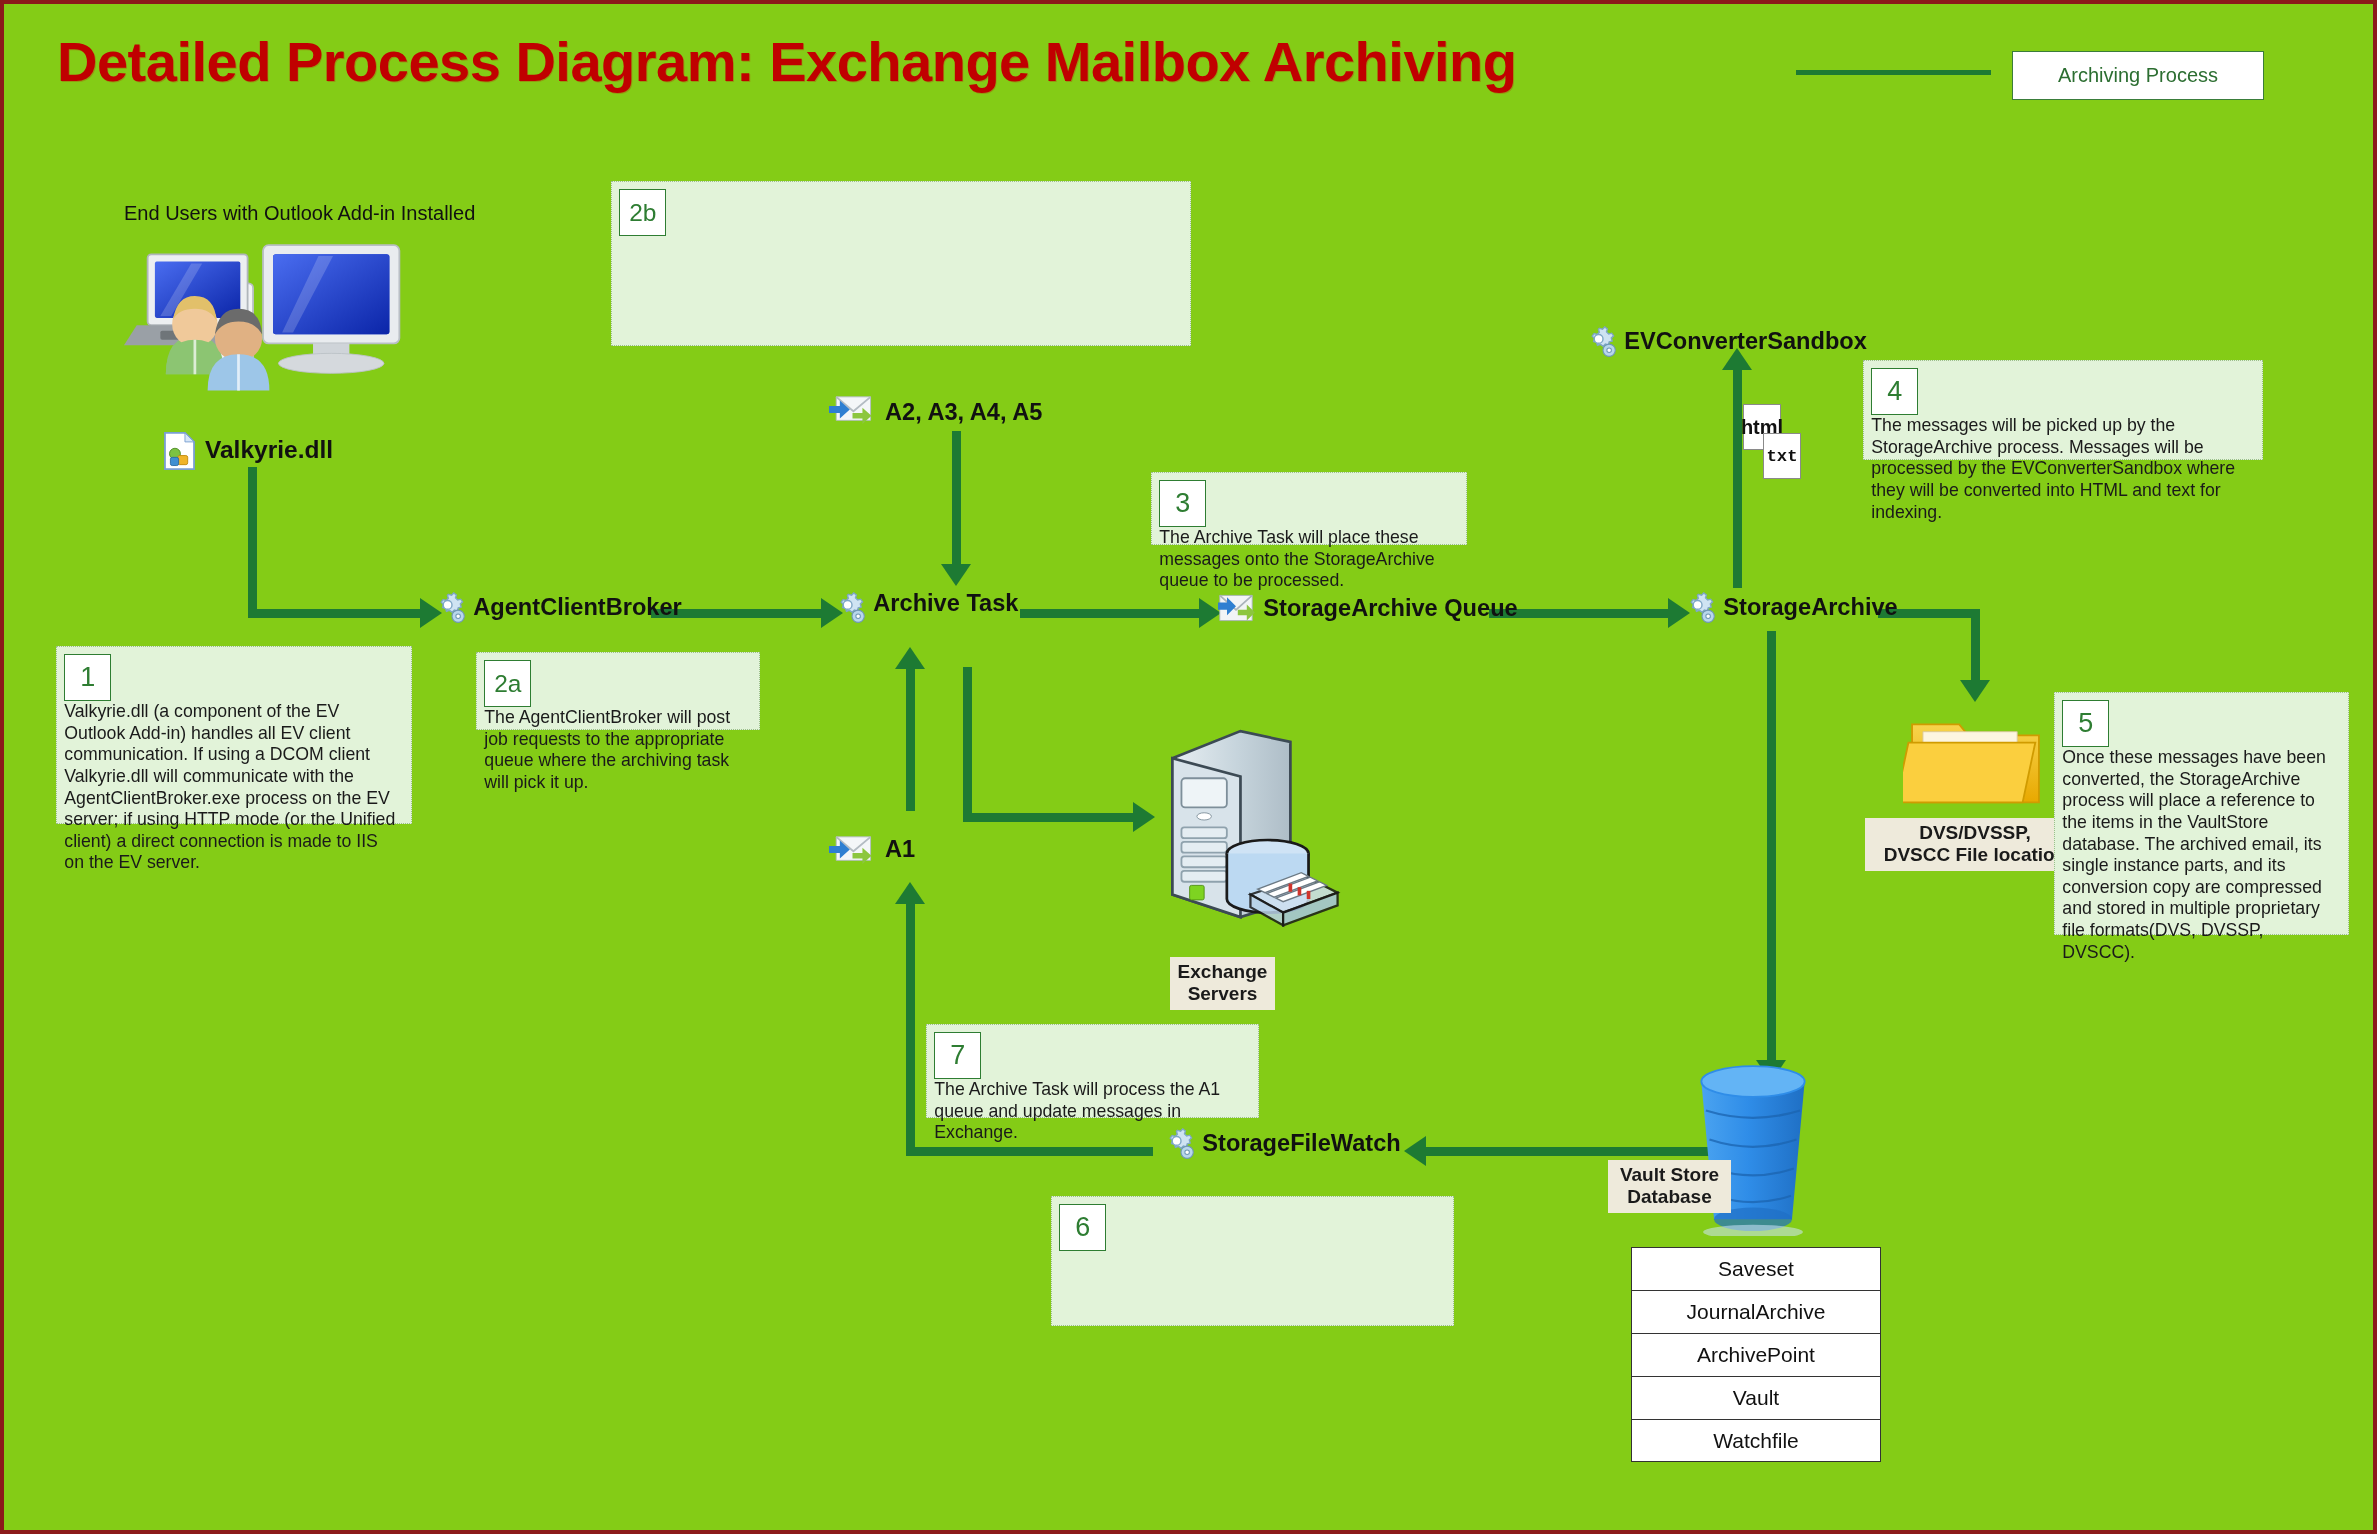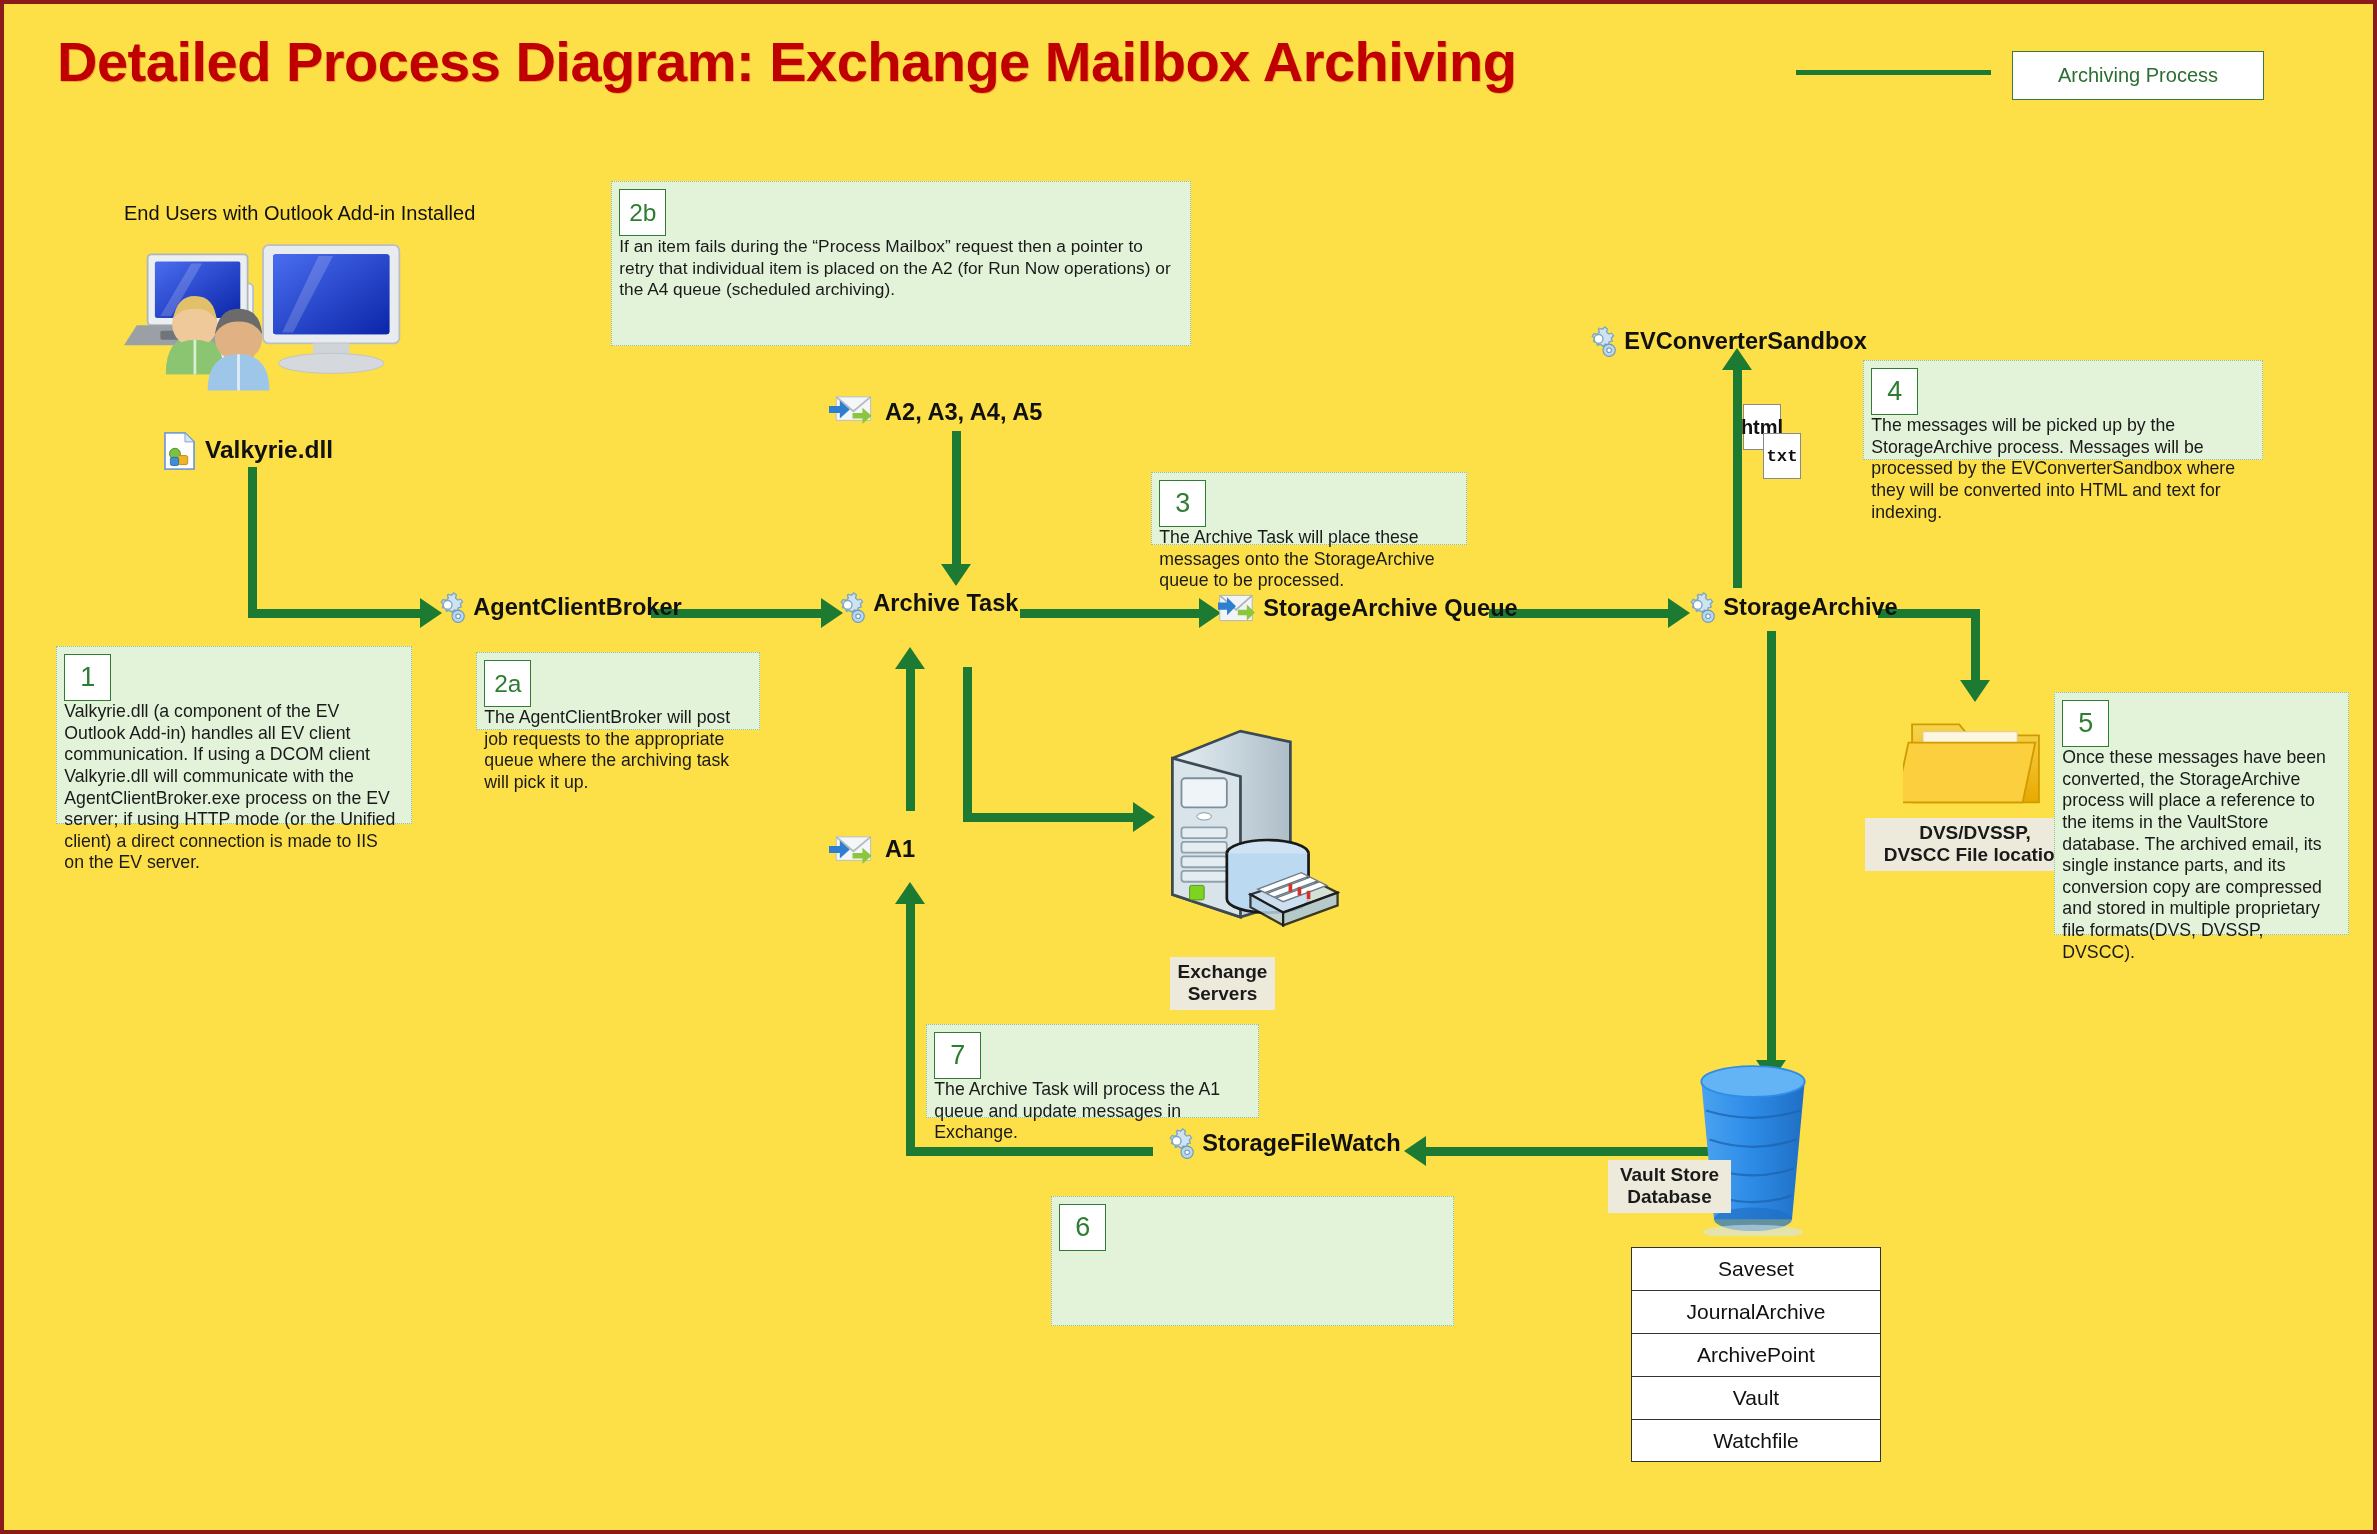"Detailed Process Diagram: Exchange" #page { background: #fde047 -> #84cc16 }
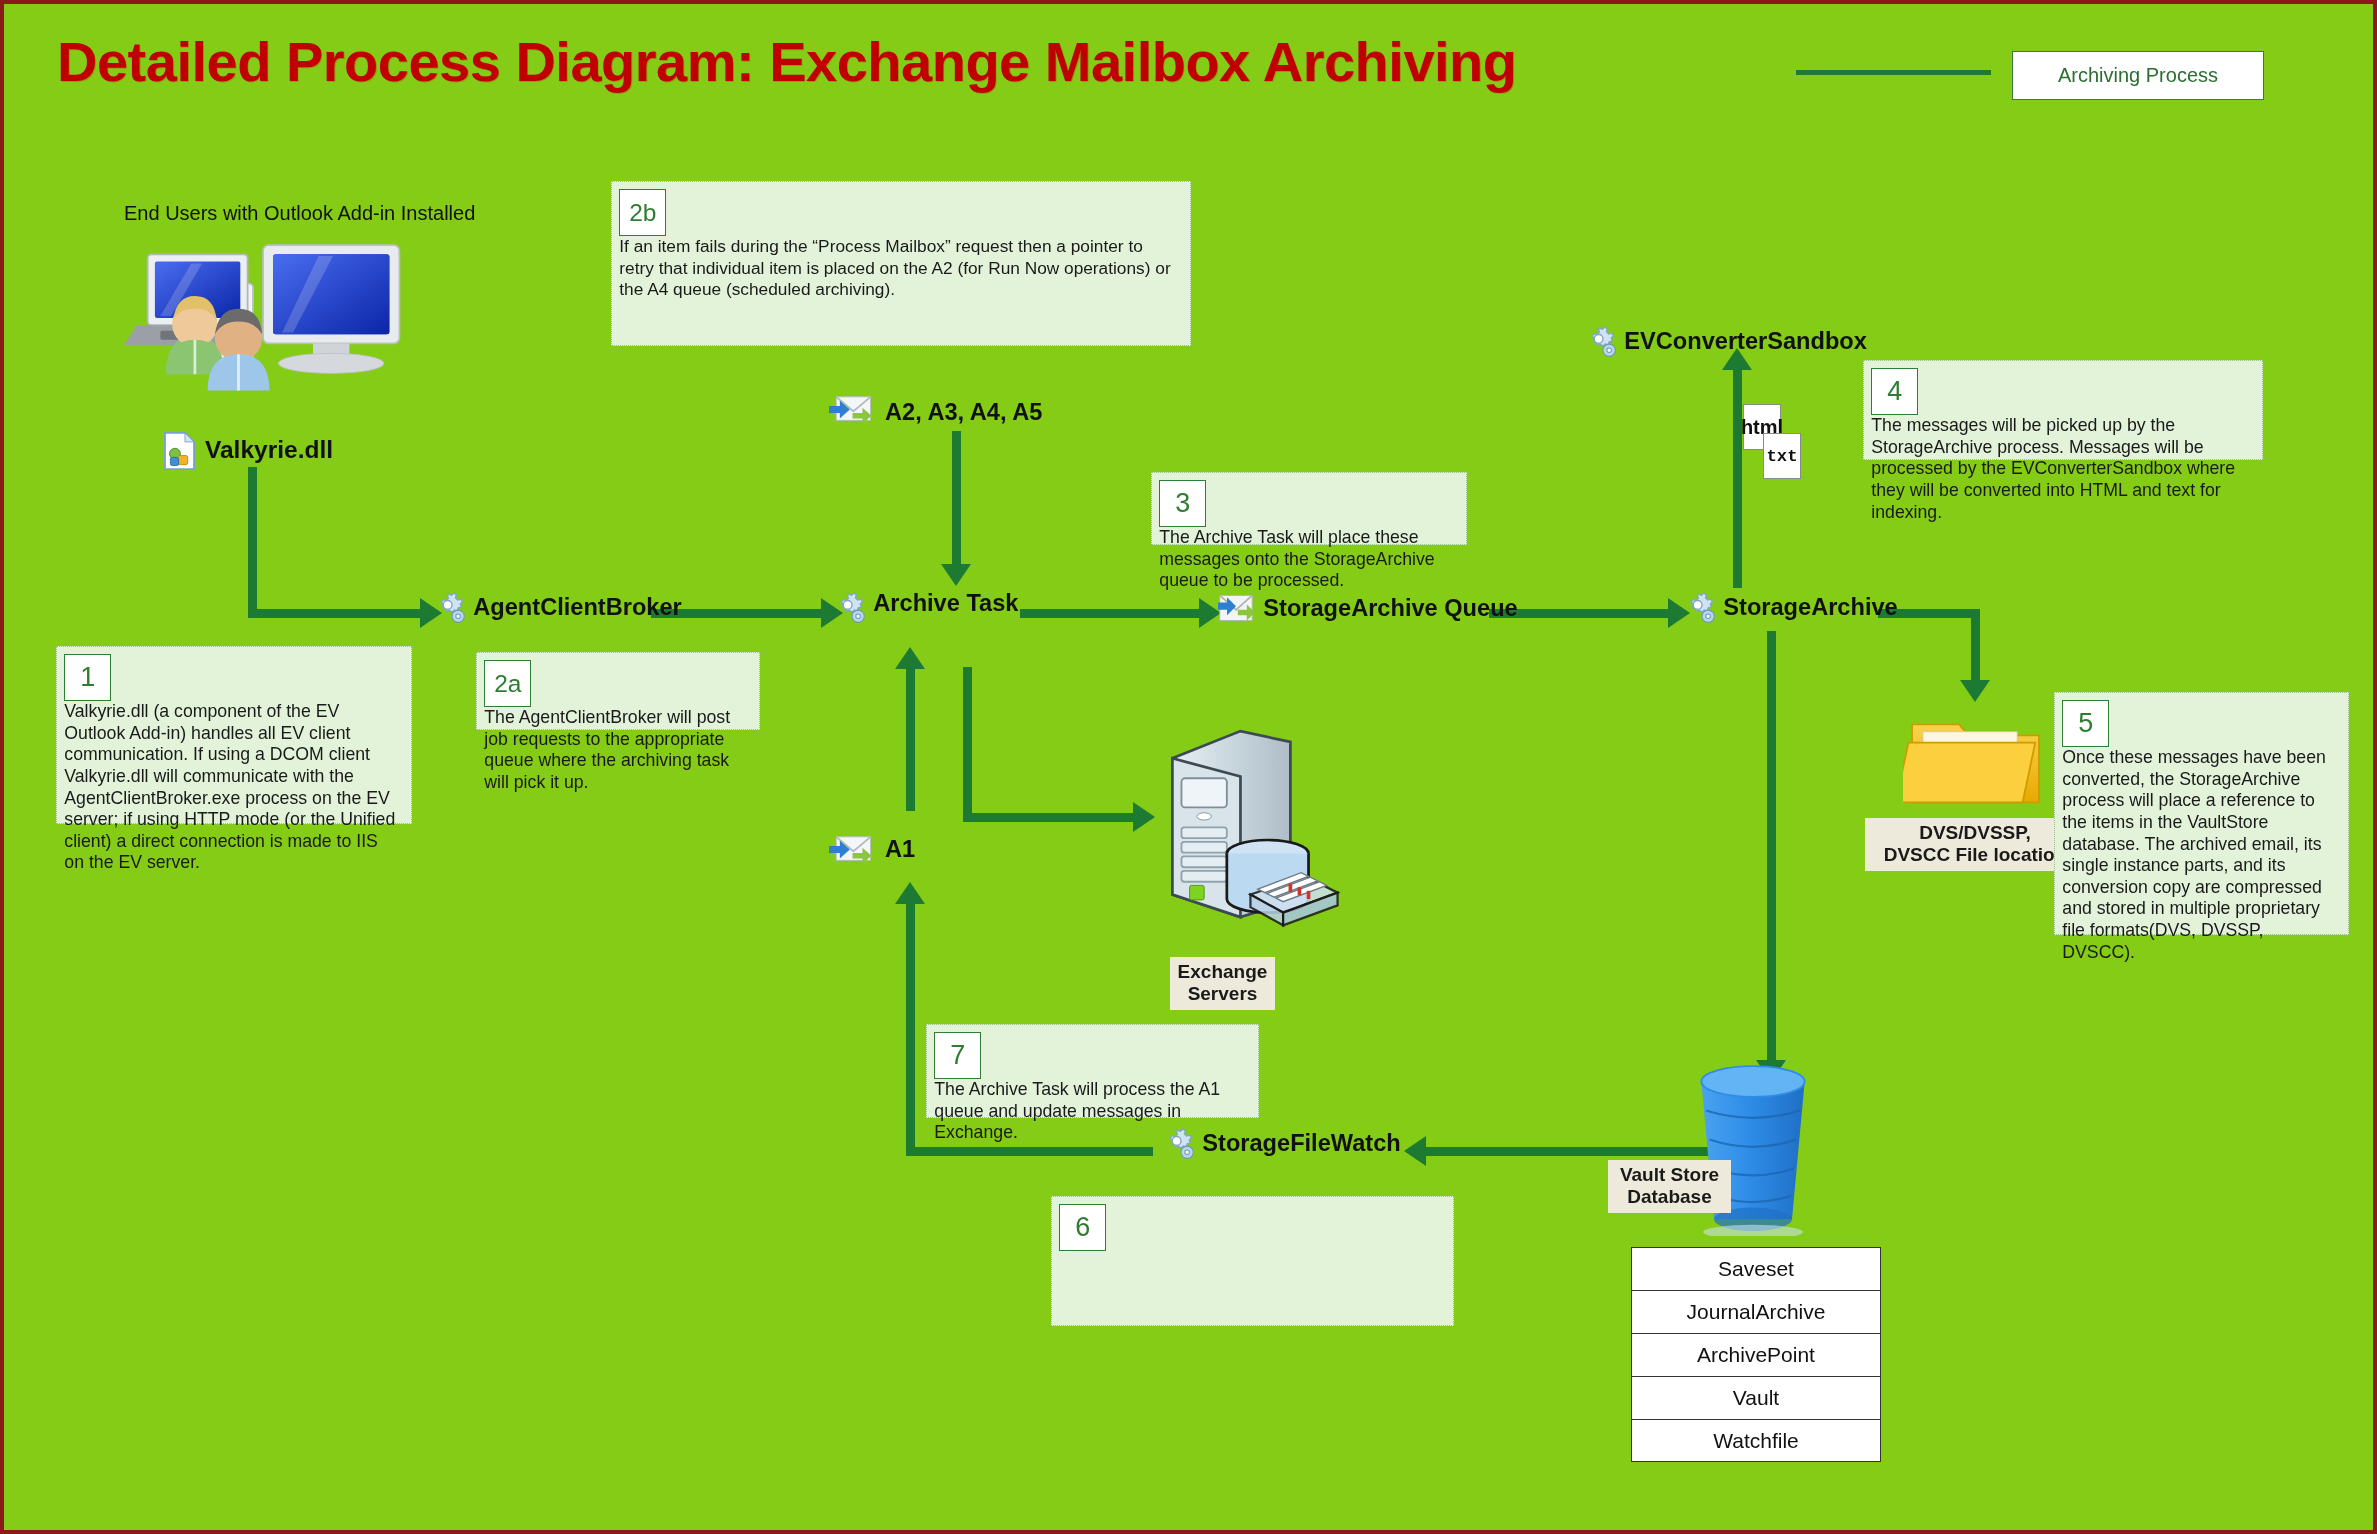"If an item fails during" p { html: <p>If an item fails during the “Process Mailbox” request then a pointer to retry that individual item is placed on the A2 (for Run Now operations) or the A4 queue (scheduled archiving).</p> -> none }
